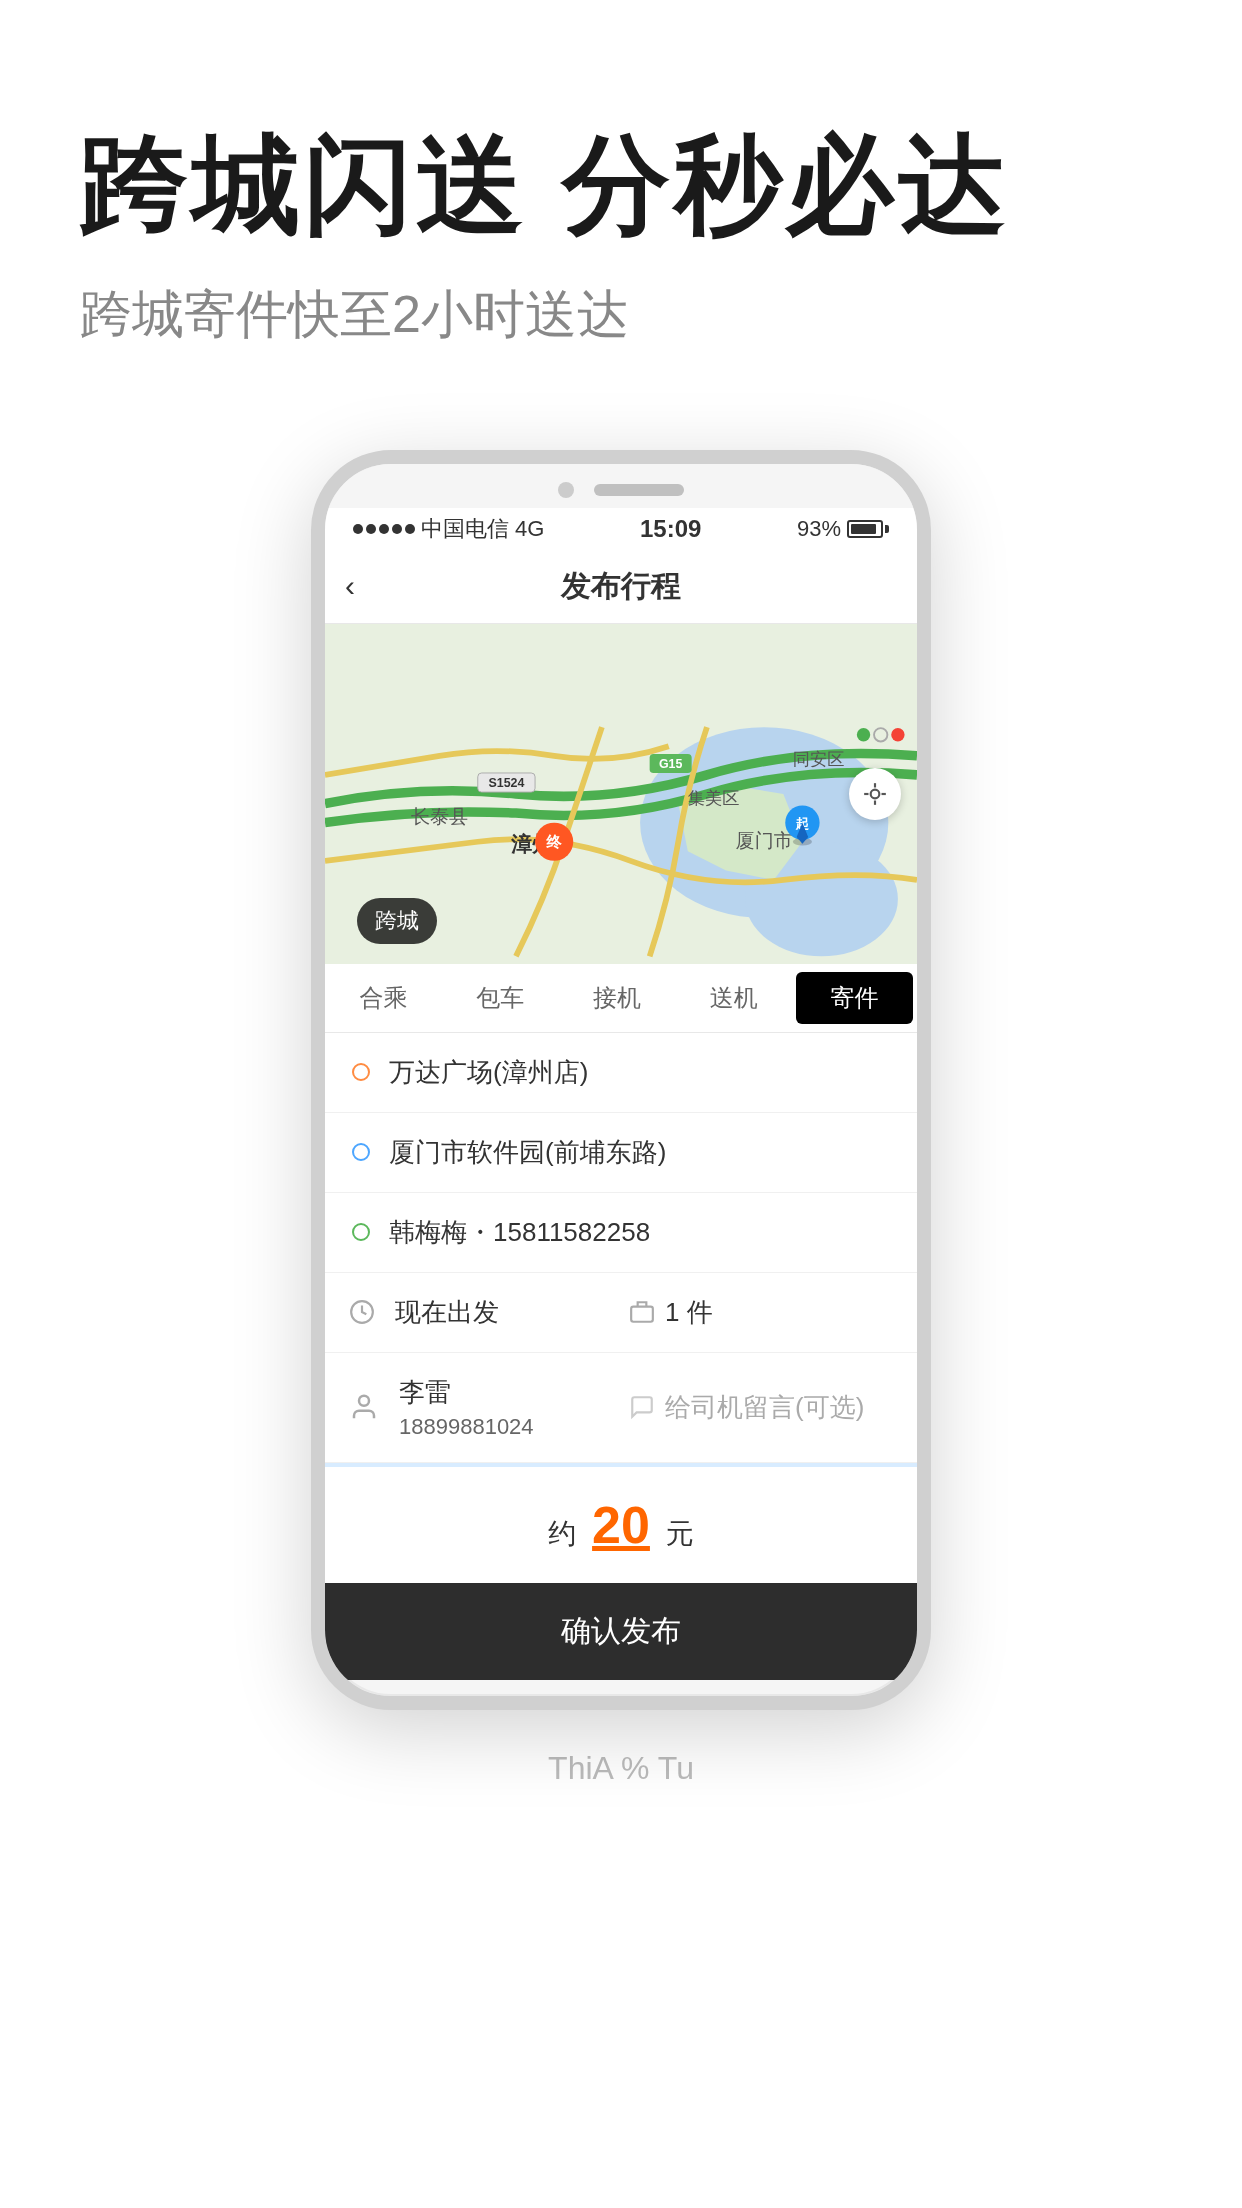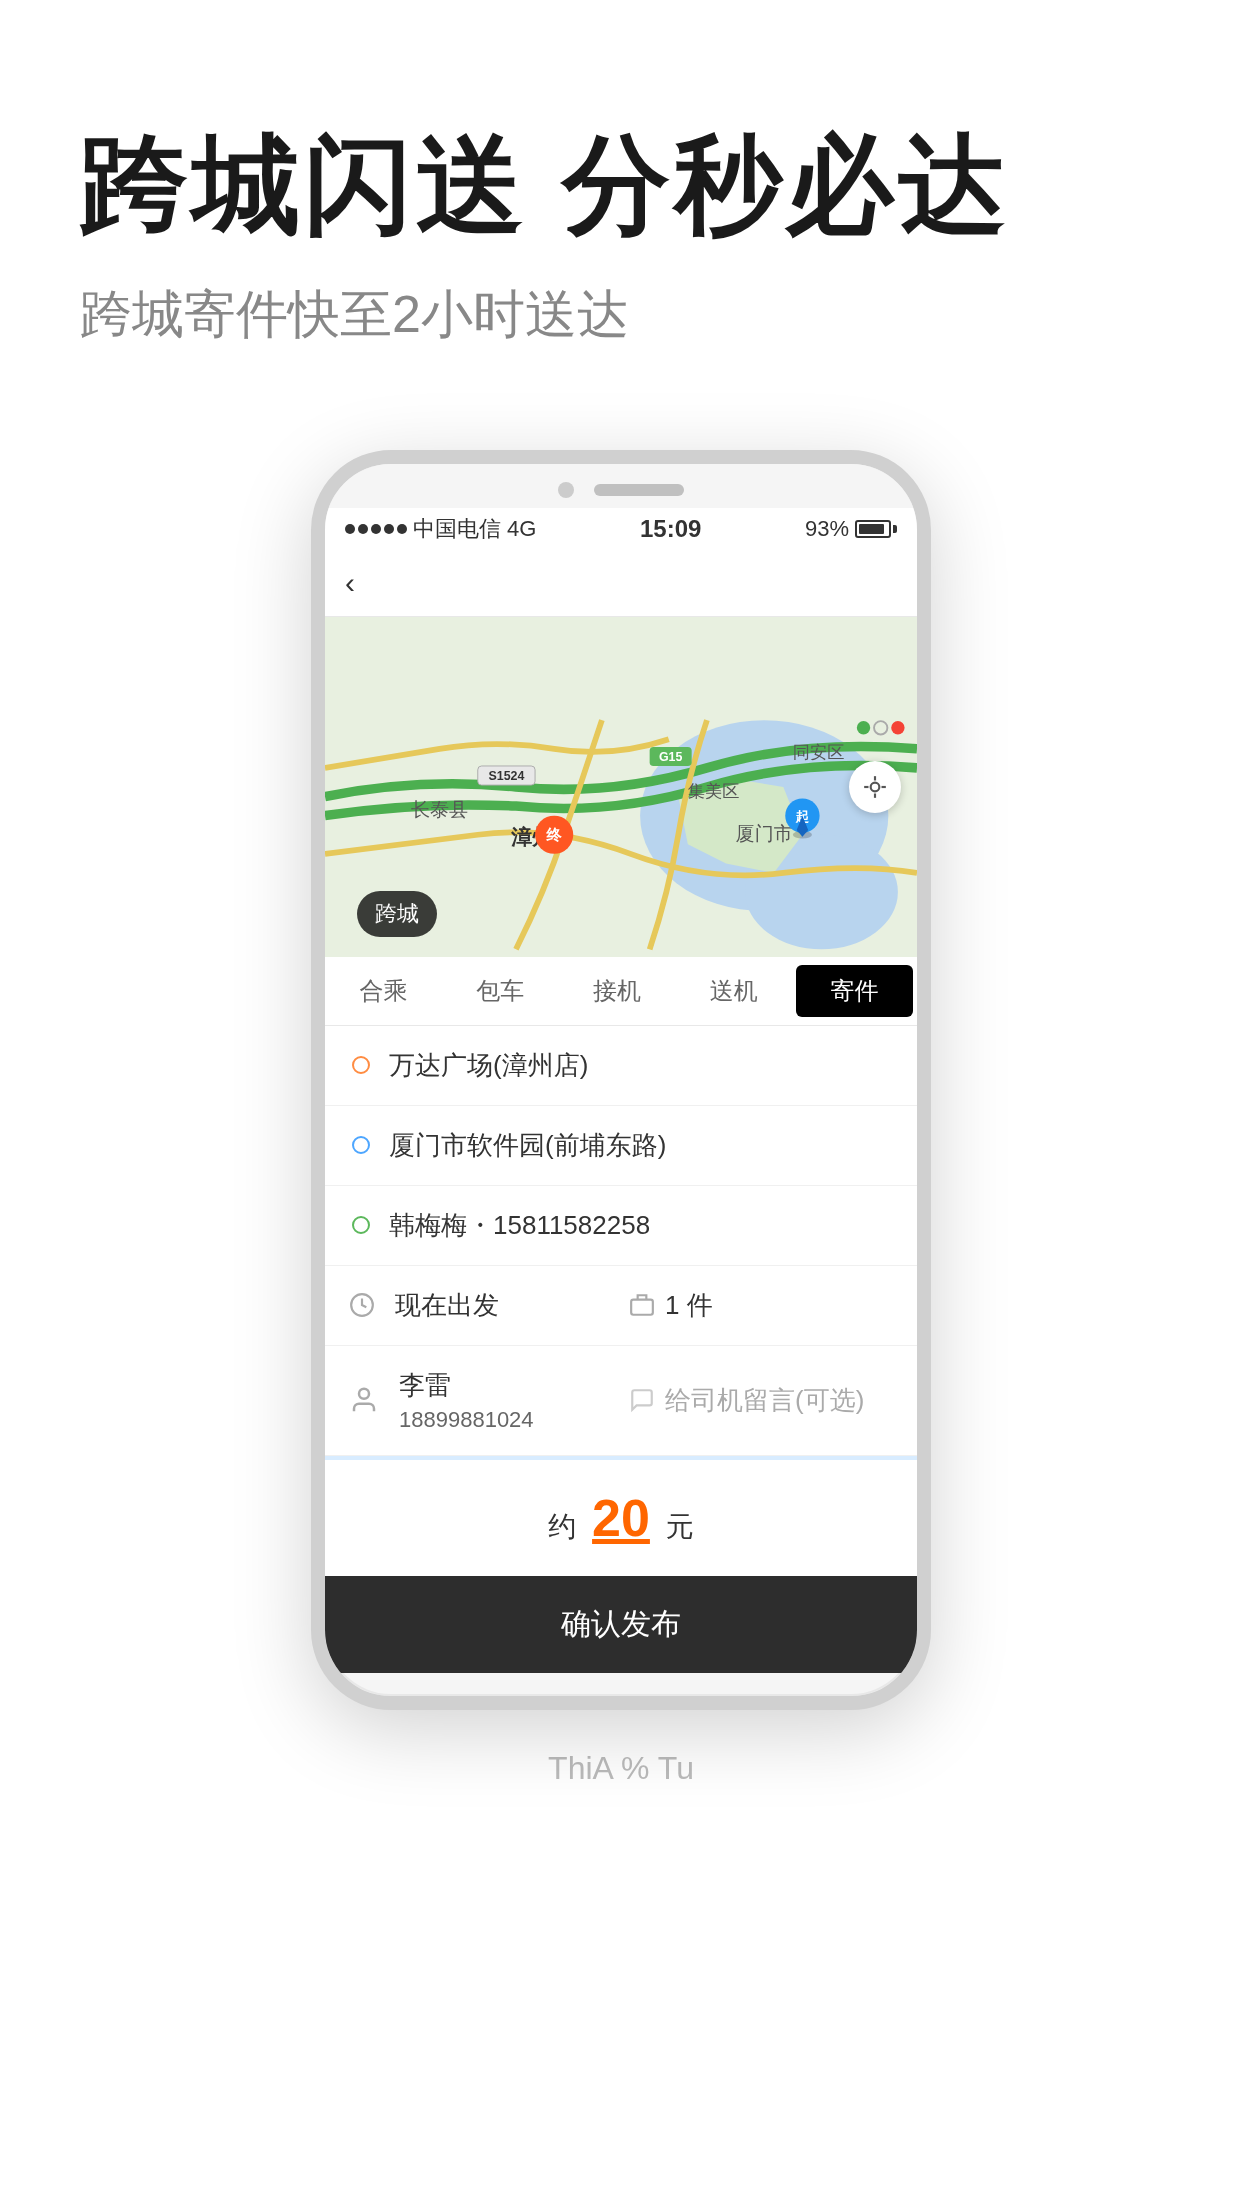"中国电信" .status-bar { padding: 6px 20px -> 6px 28px }
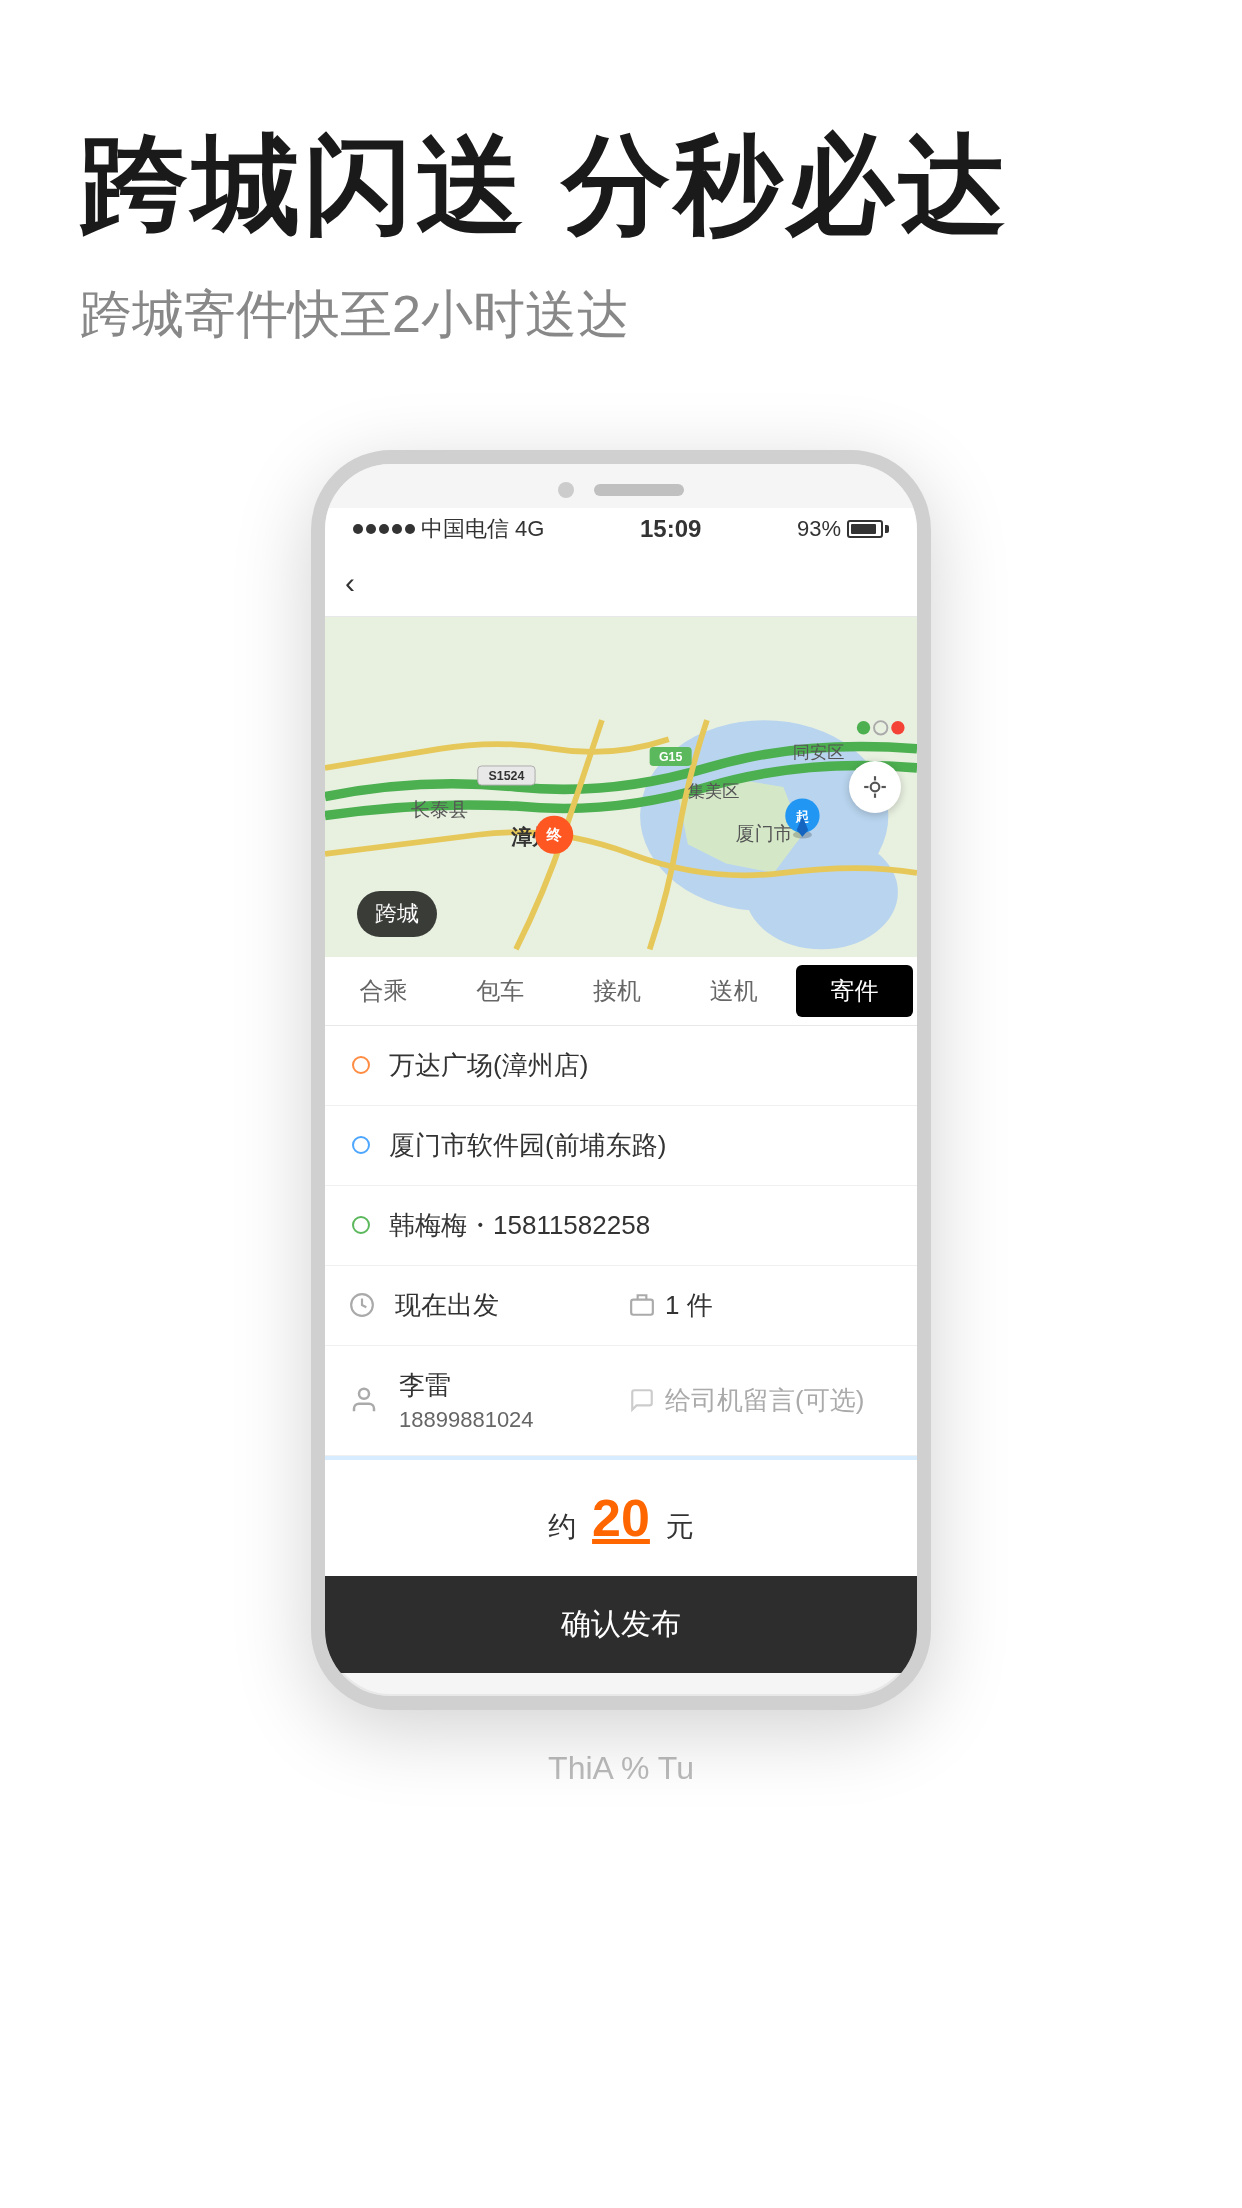"发布行程" div.nav-title { html: none -> <div>发布行程</div> }
